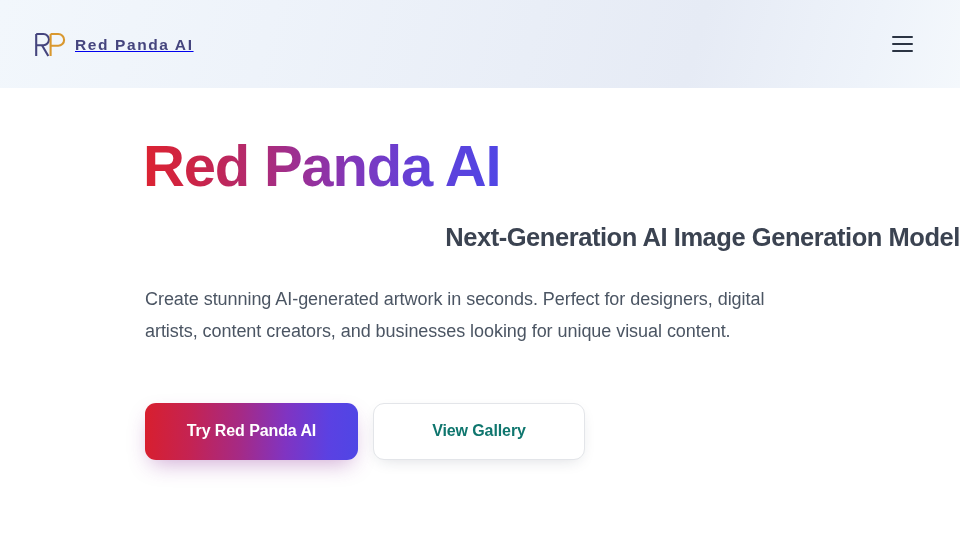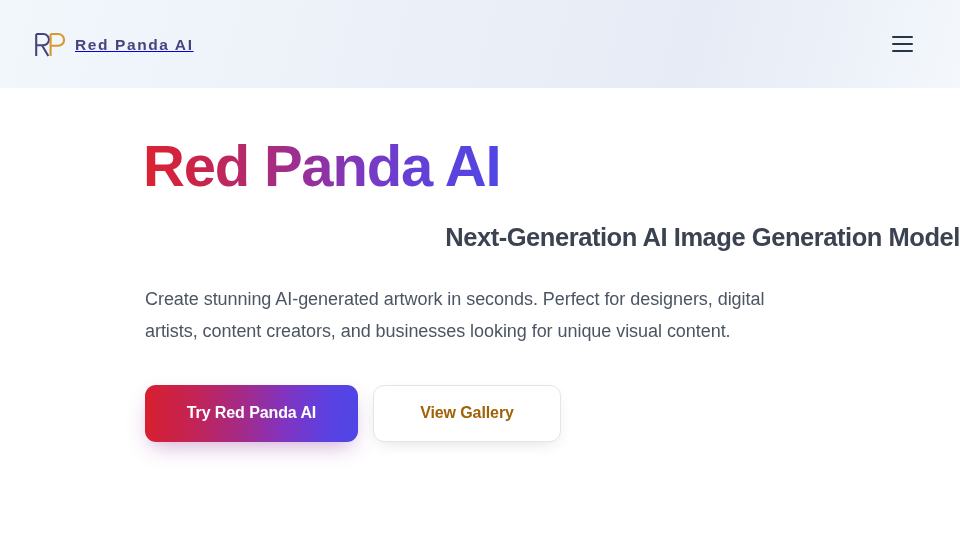"Try Red Panda AI" .btn { margin-top: none -> 18px }
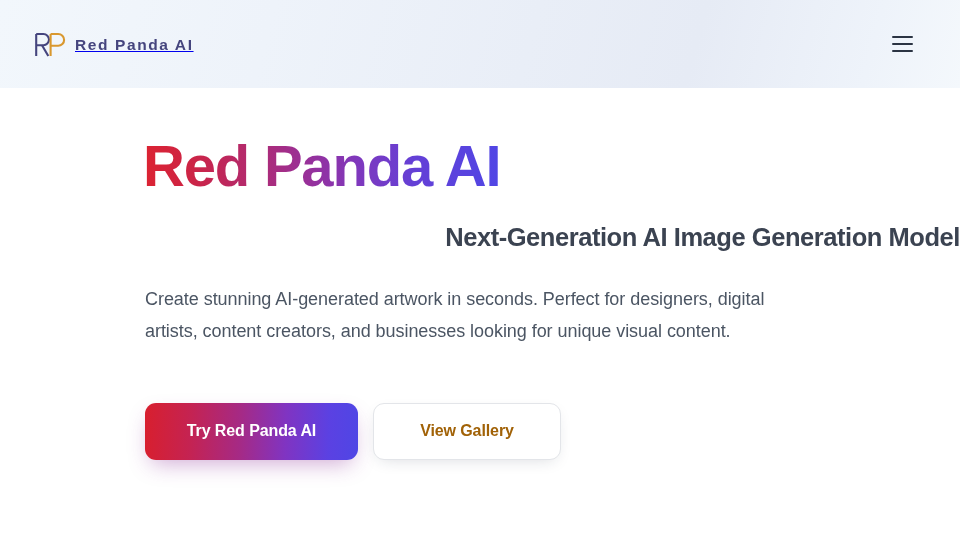"View Gallery" .btn-secondary { color: #a16207 -> #0f766e; width: 188px -> 212px }
